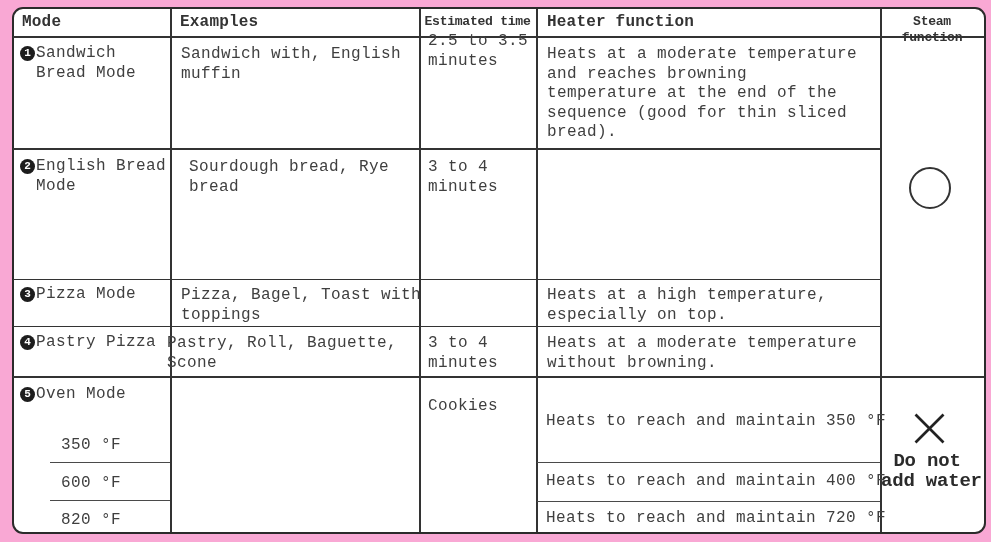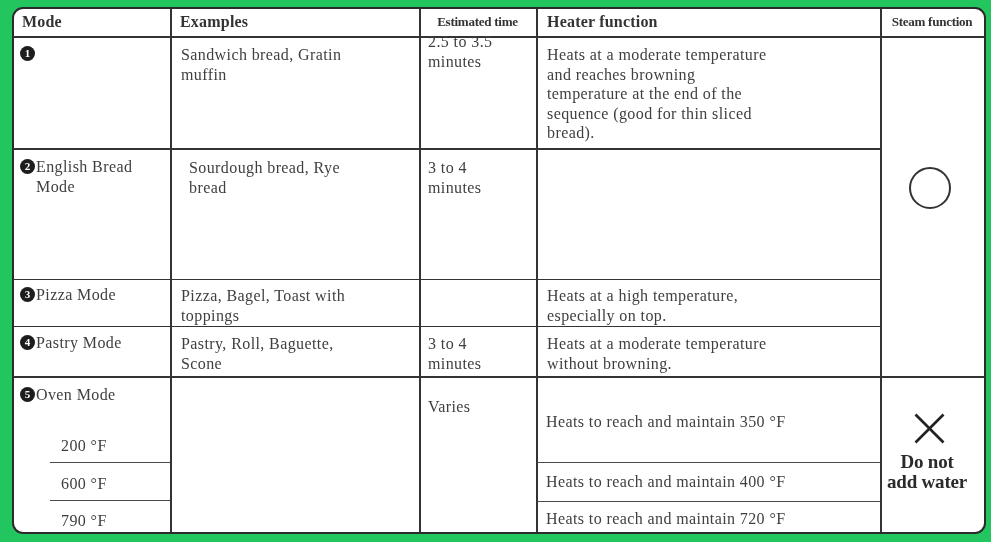"Mode" .stage { background: #22c55e -> #f9a8d4; font-family: Liberation Serif, serif -> Liberation Mono, monospace }
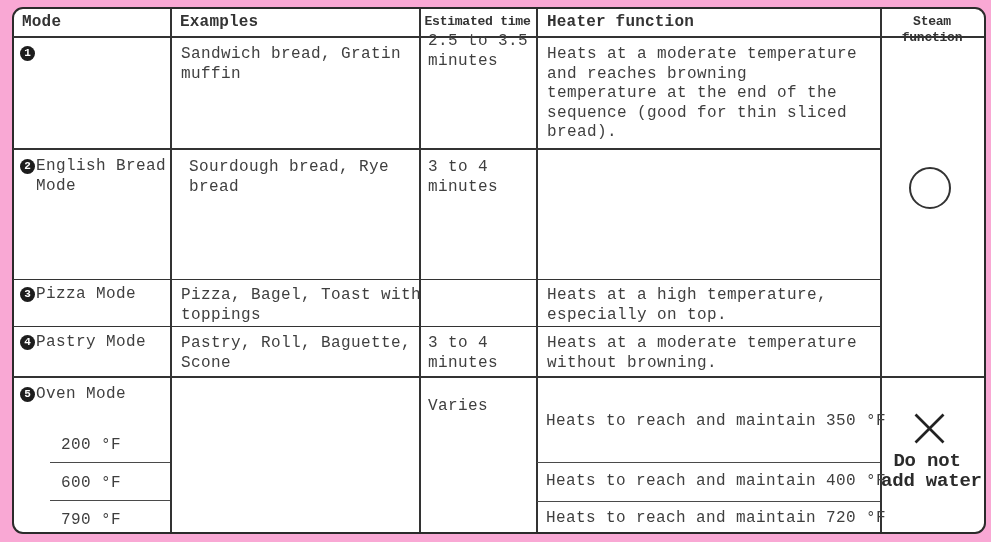"Sandwich" div.mode-text { html: none -> <div>Sandwich Bread Mode</div> }
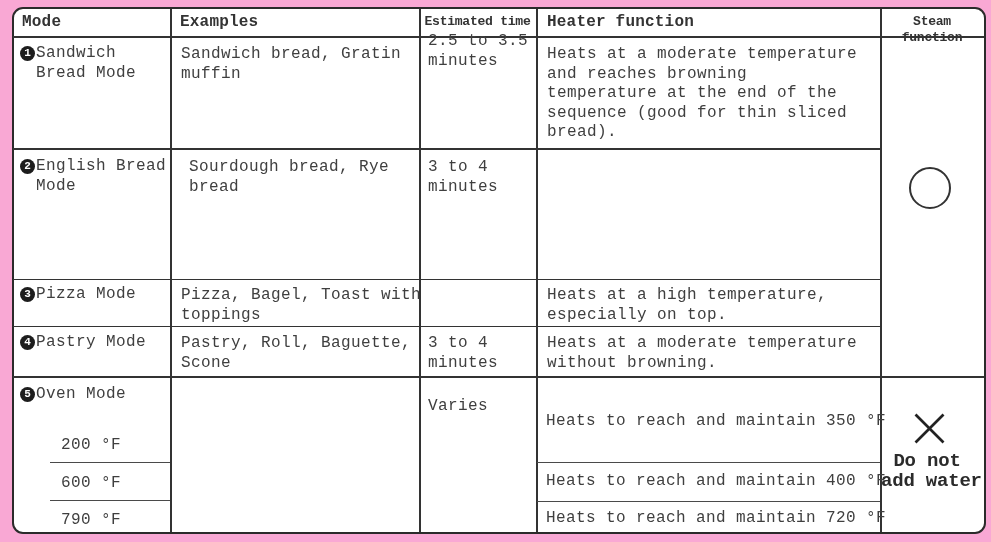"Sandwich bread, Gratin" div.txt { text: bread, Gratin -> with, English }
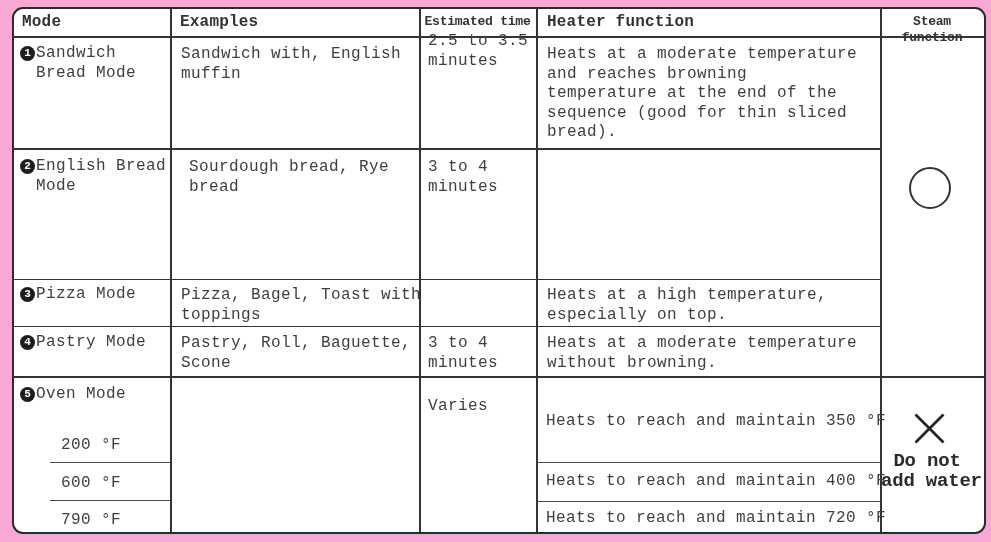"Pastry Mode" div.mode-text { text: Mode -> Pizza }
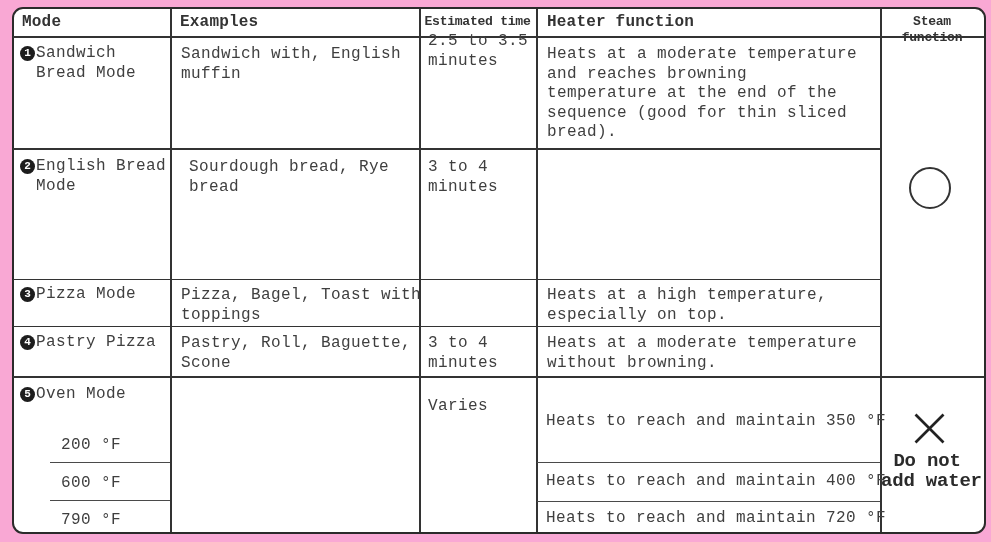"Pastry, Roll, Baguette," div.txt { left: 181px -> 167px }
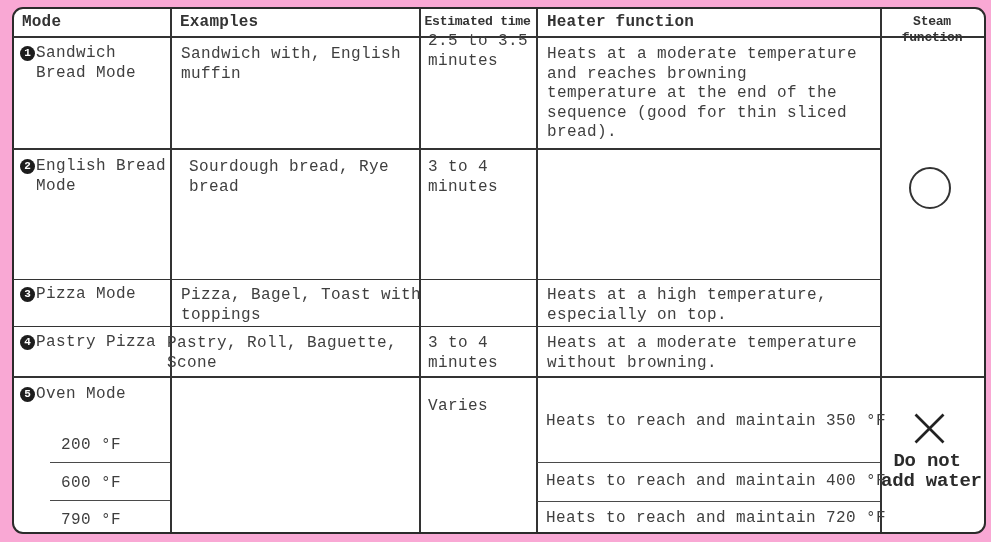"Varies" div.txt { text: Varies -> Cookies }
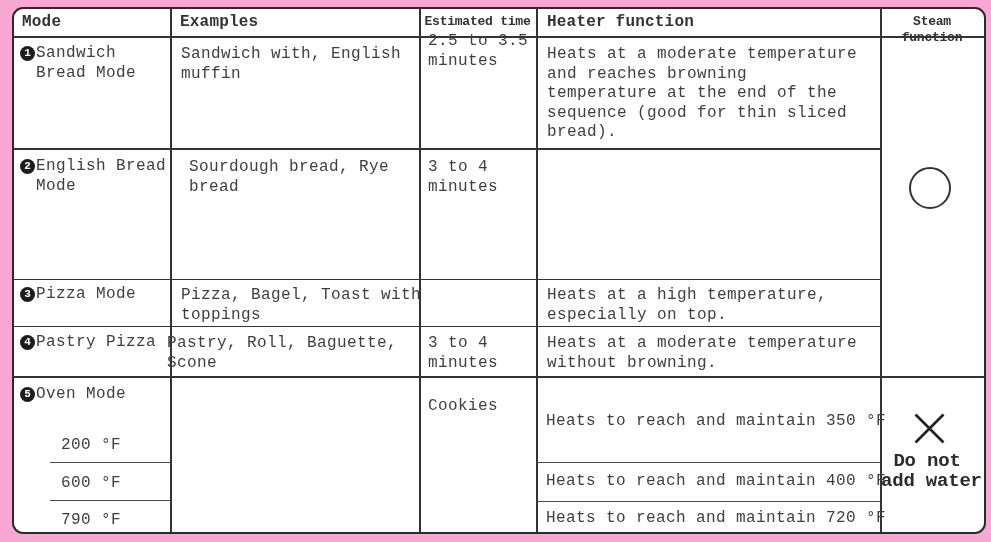"200 °F" div.txt { text: 200 -> 350 }
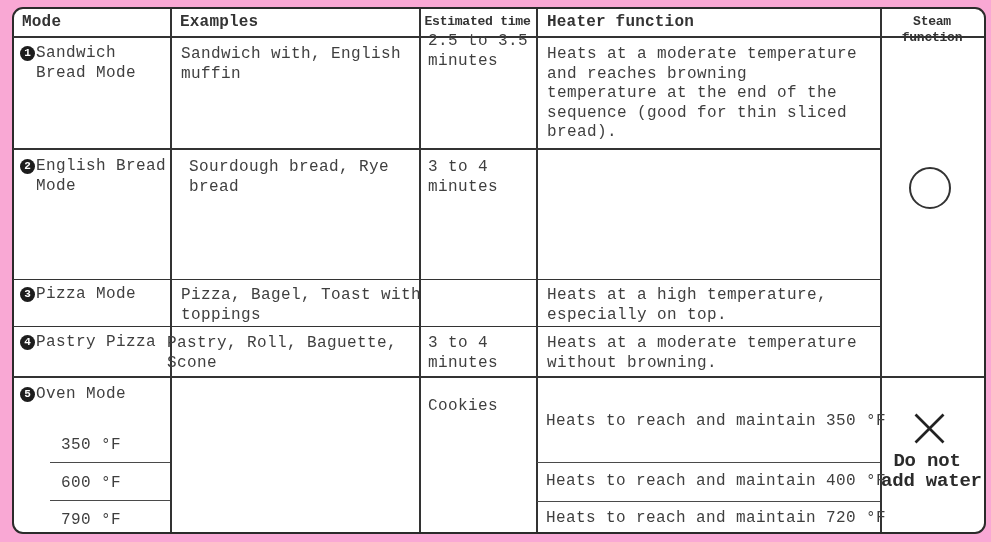"790 °F" div.txt { text: 790 -> 820 }
